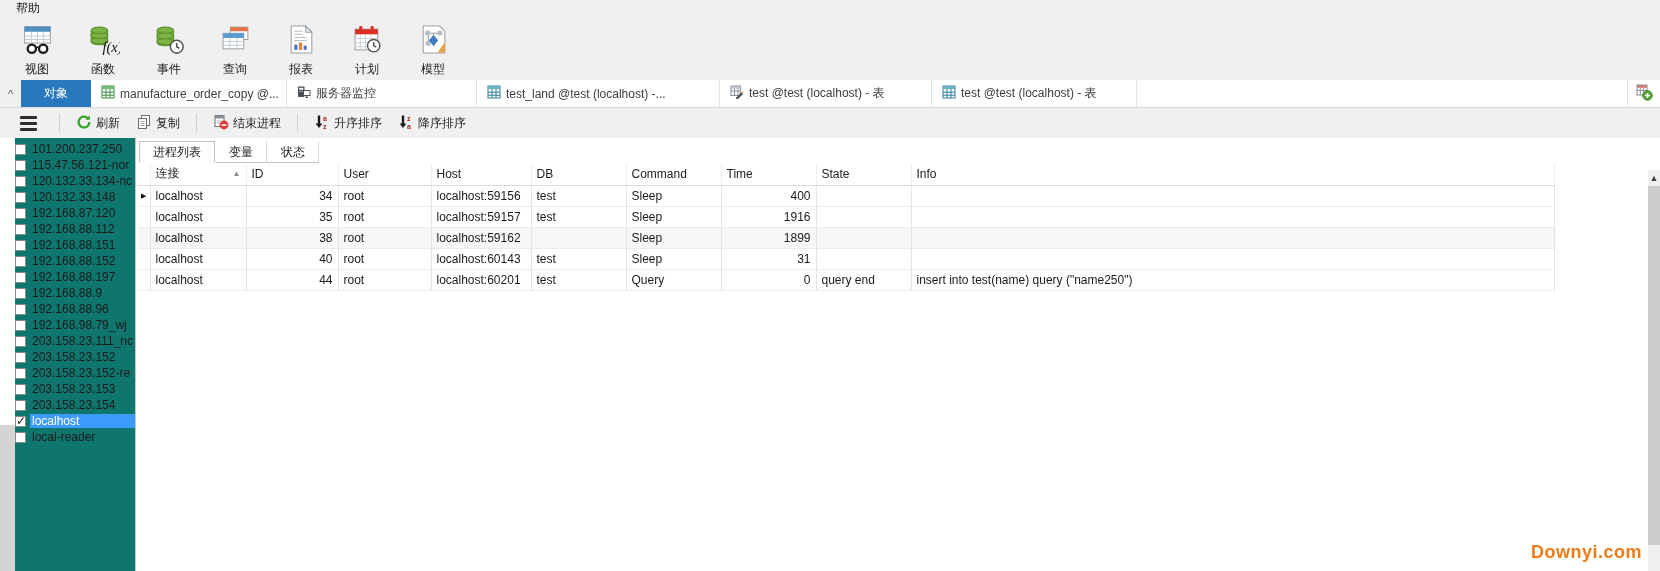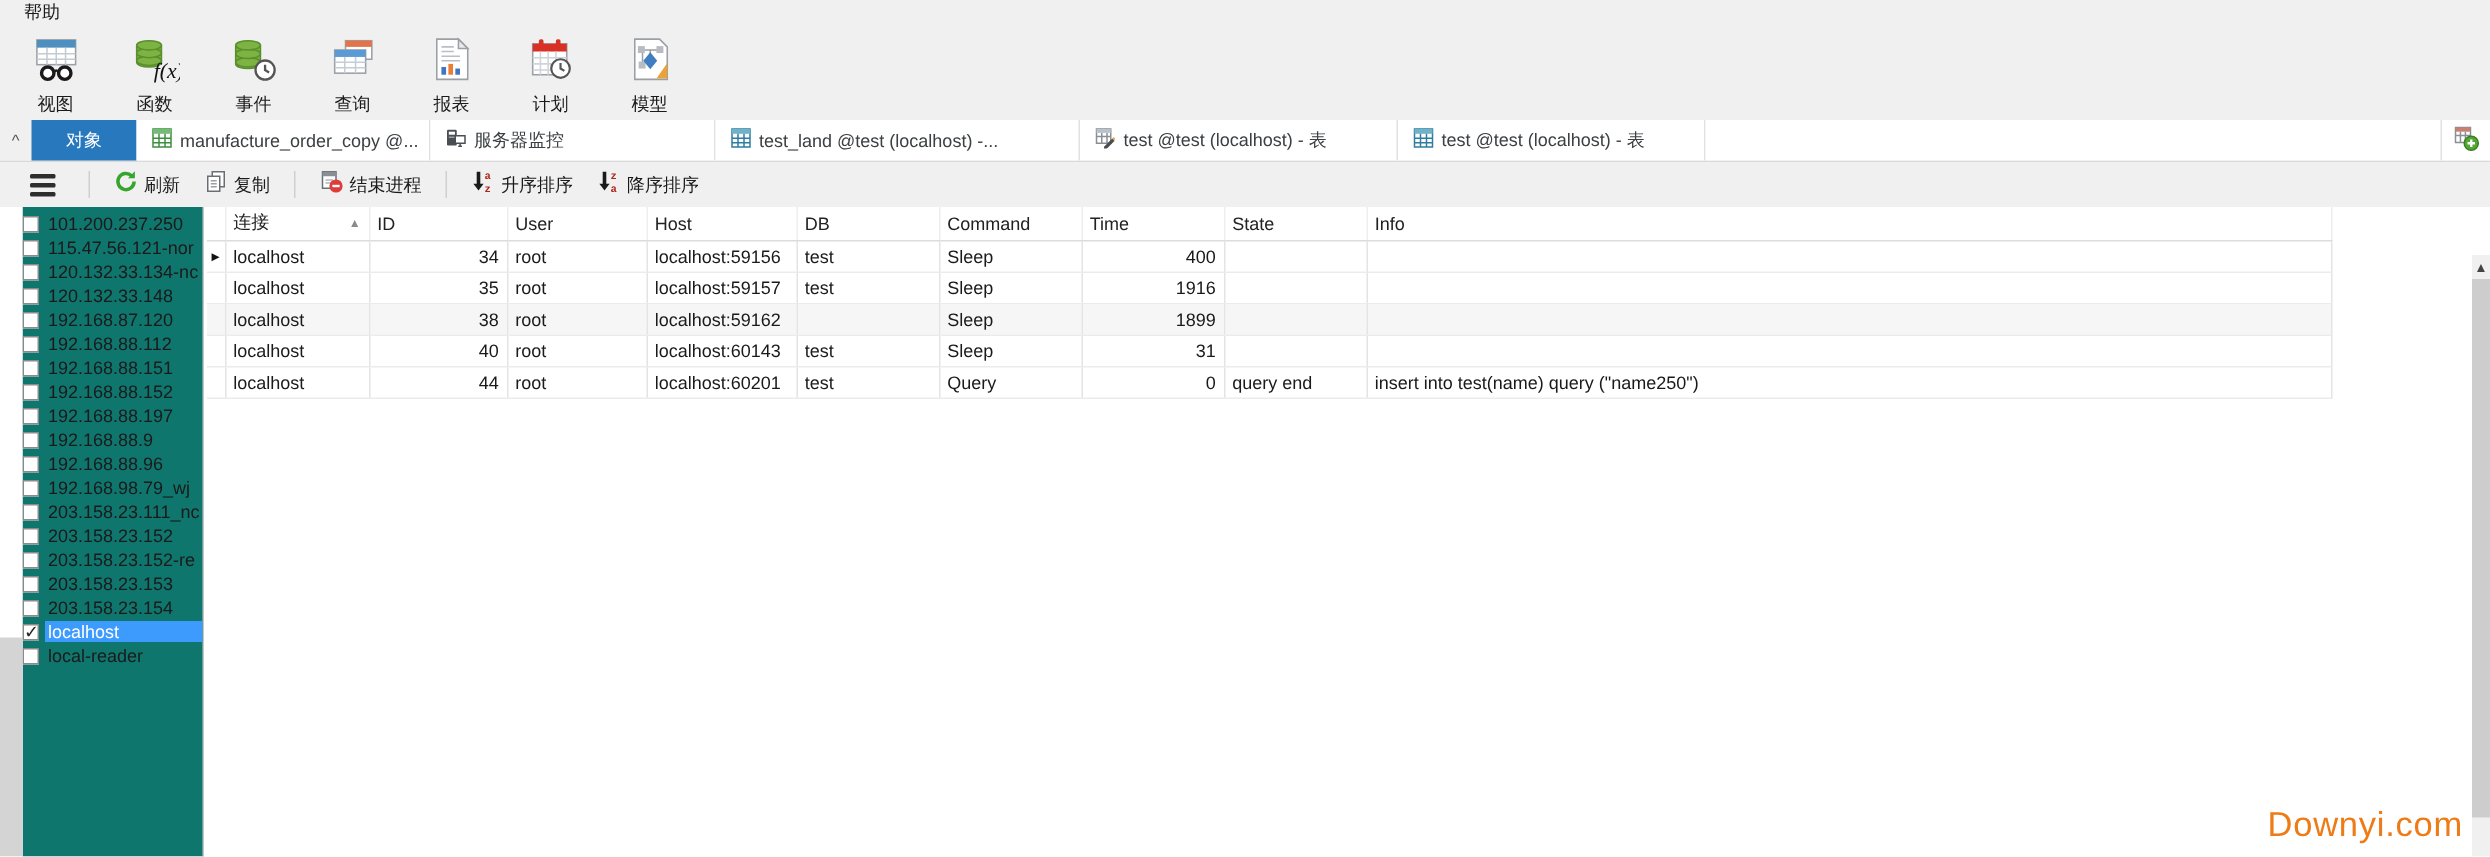"刷新" .act-btn { font-family: Liberation Mono, monospace -> none }
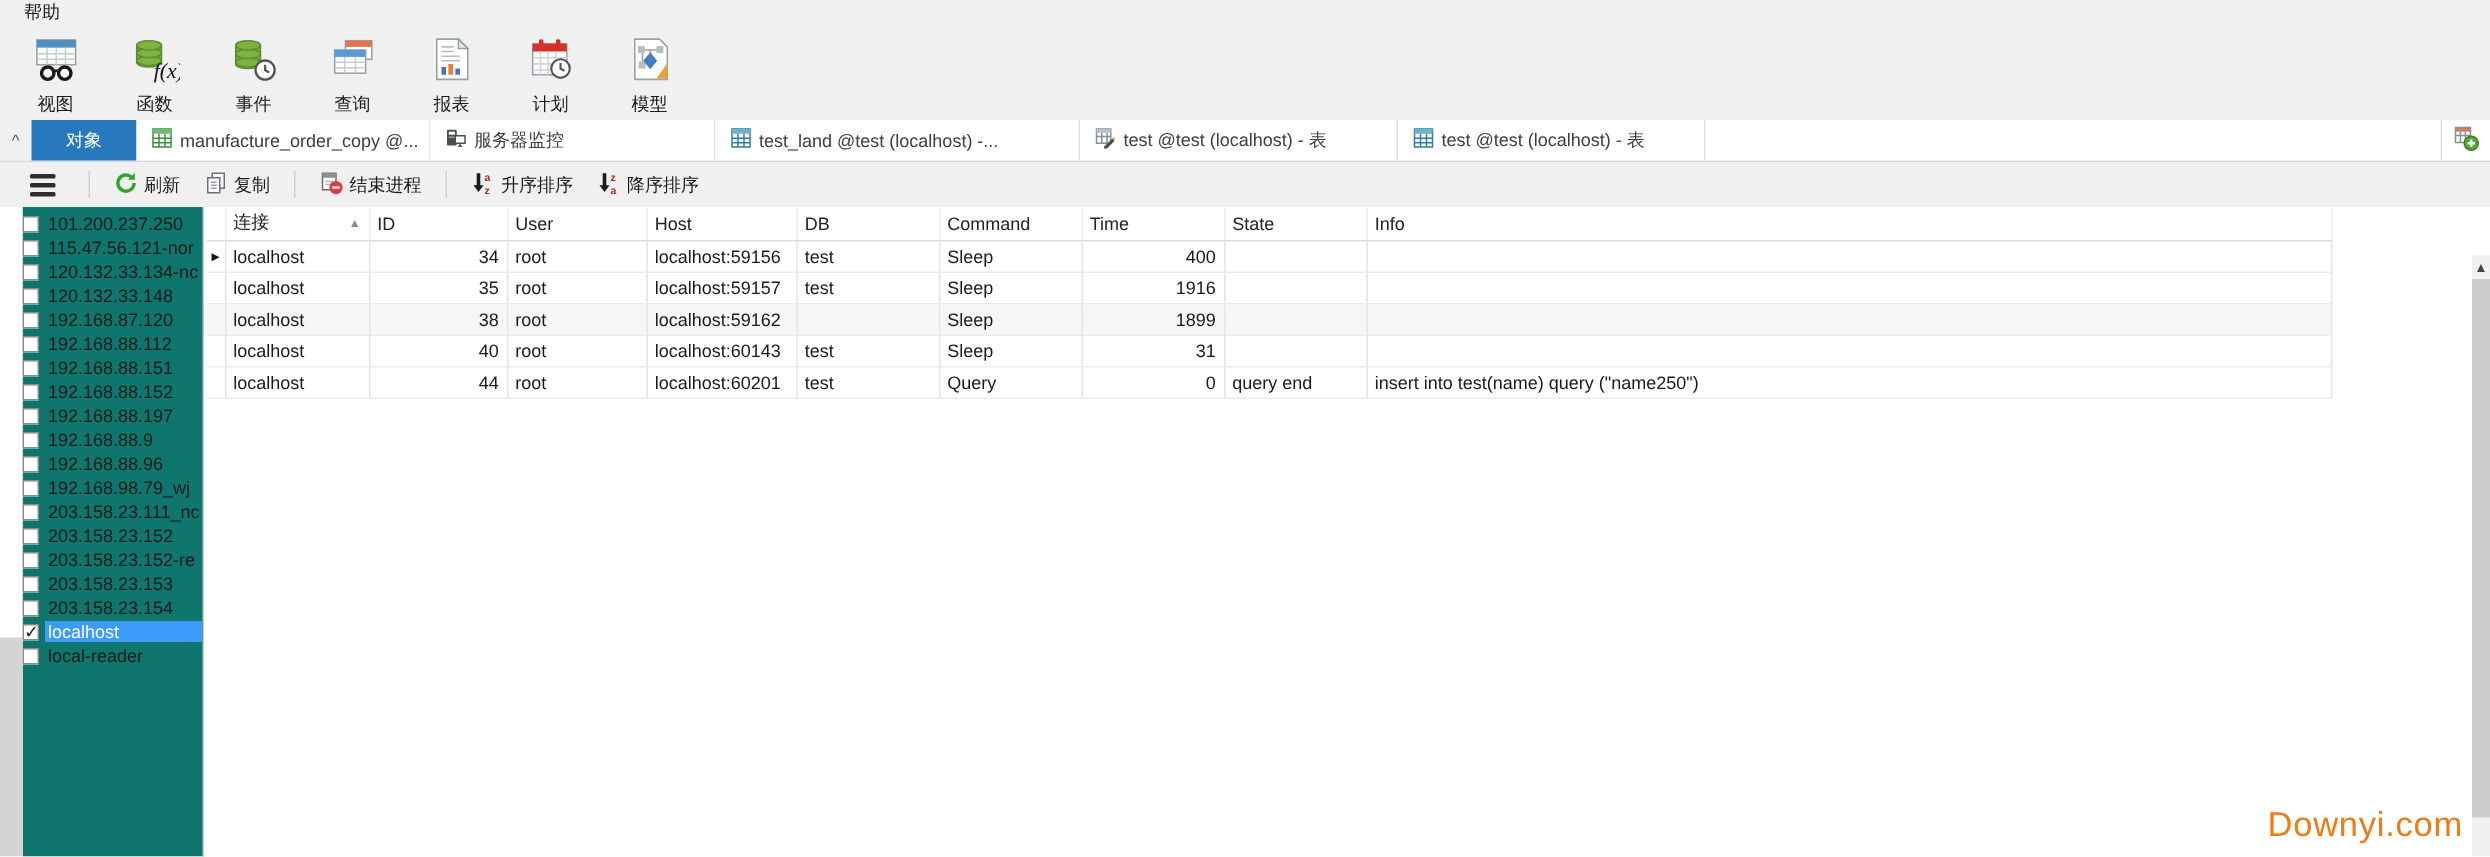"进程列表" div.montabs { html: none -> <div> <div> <span>进程列表</span> </div> <div> <span>变量</span> </div> <div> <span>状态</span> </div> </div> }
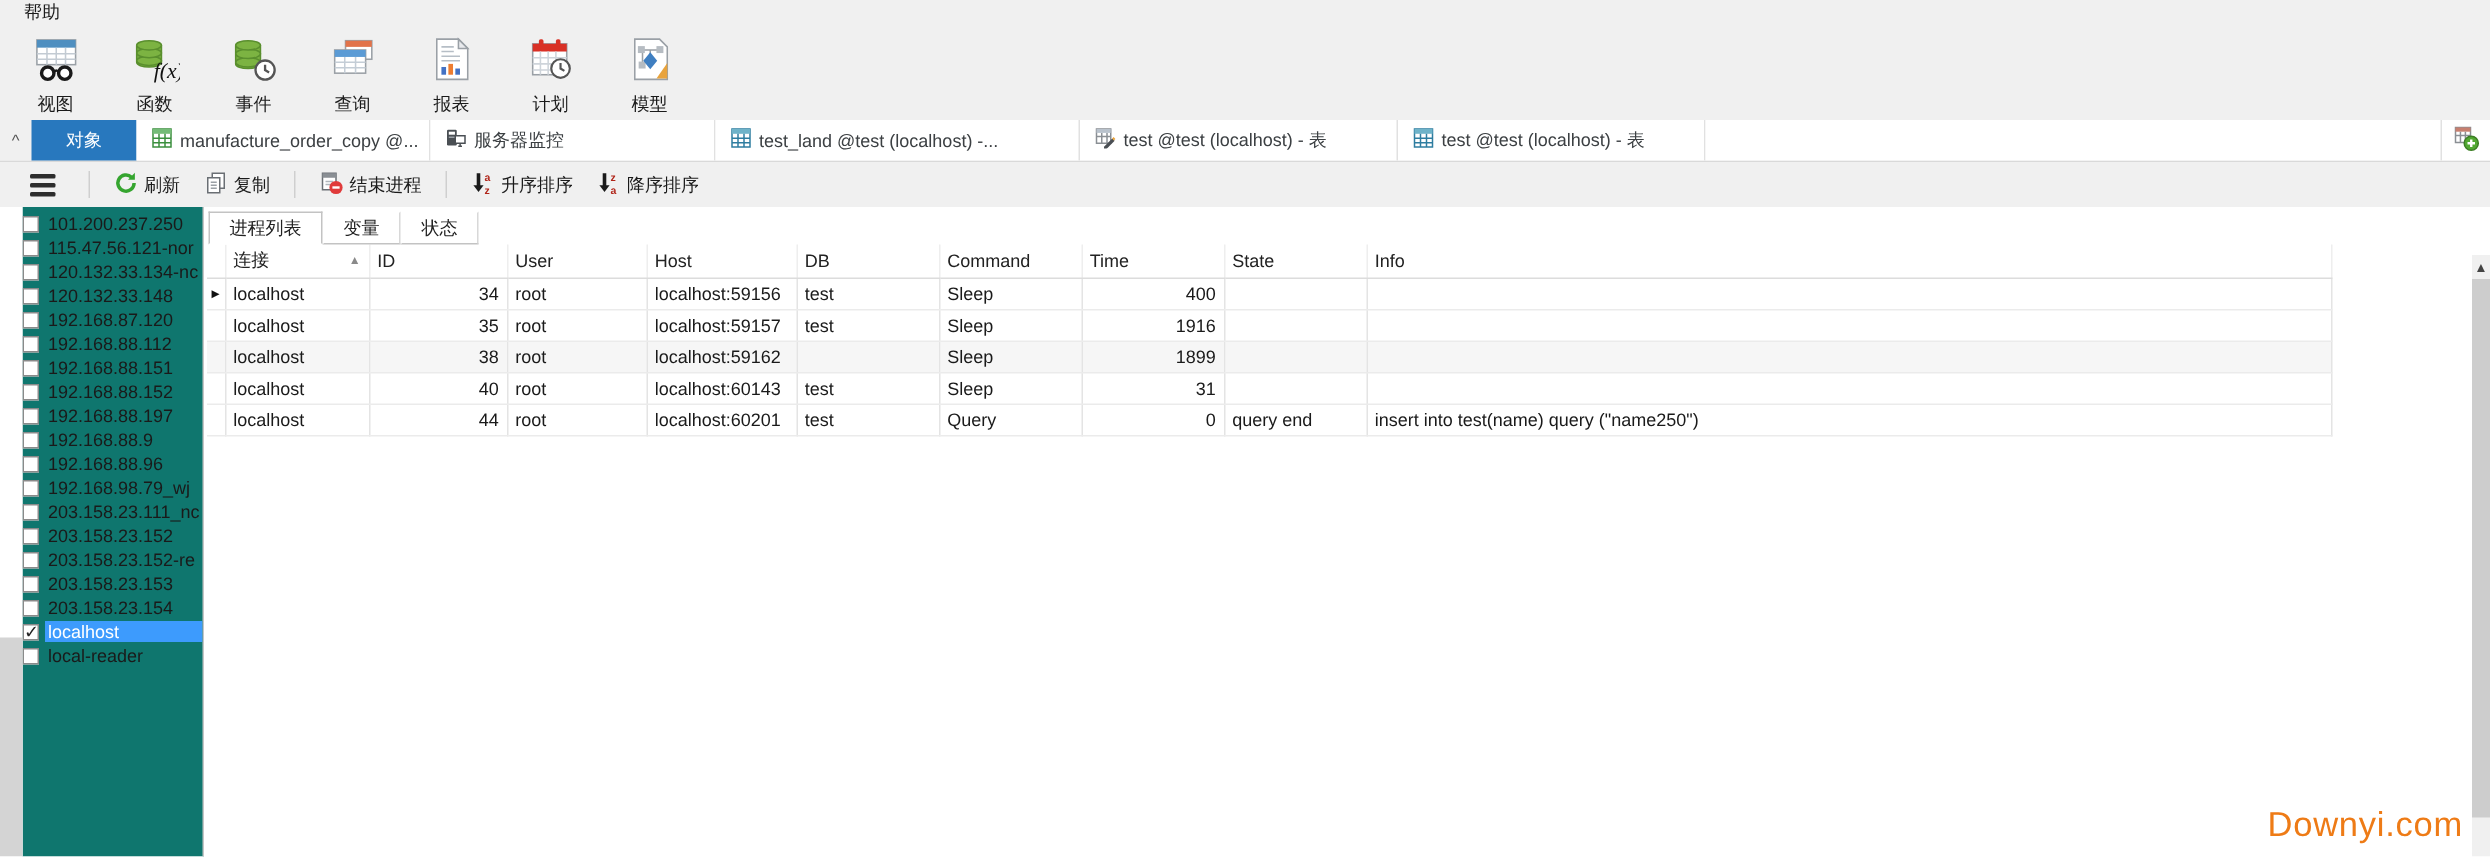"Downyi.com" .watermark { font-size: 23px -> 18px; font-weight: 400 -> 700 }
